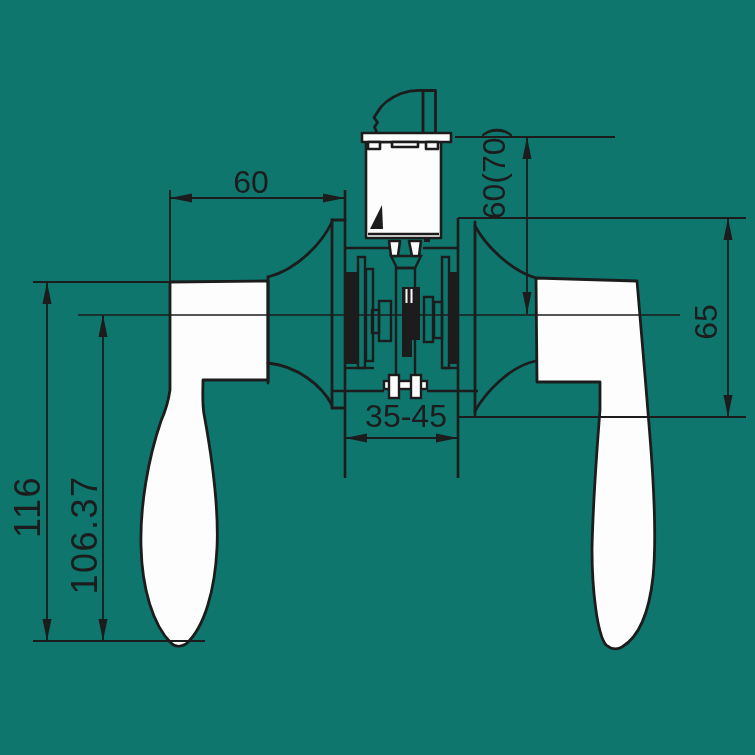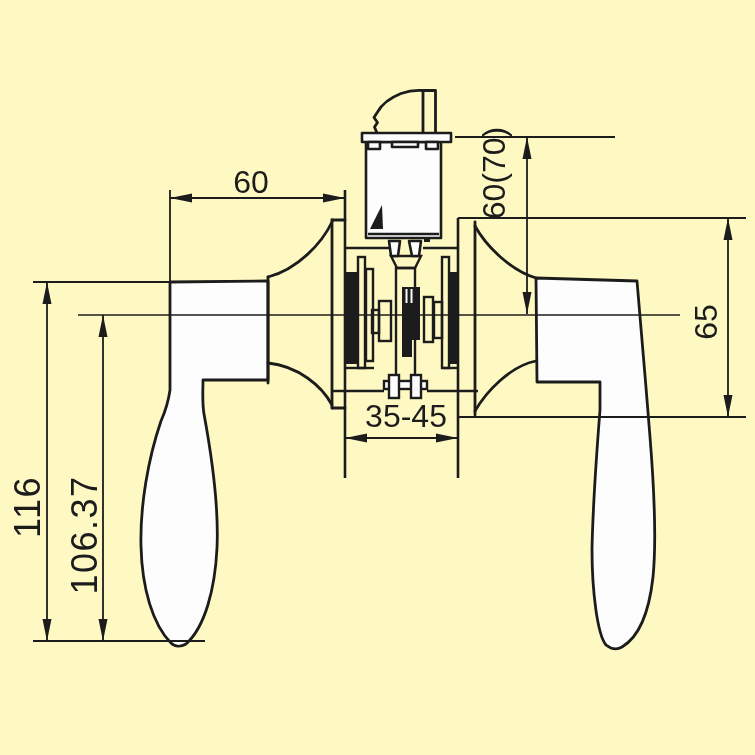"60" .stage { background: #fef9c3 -> #0f766e }
